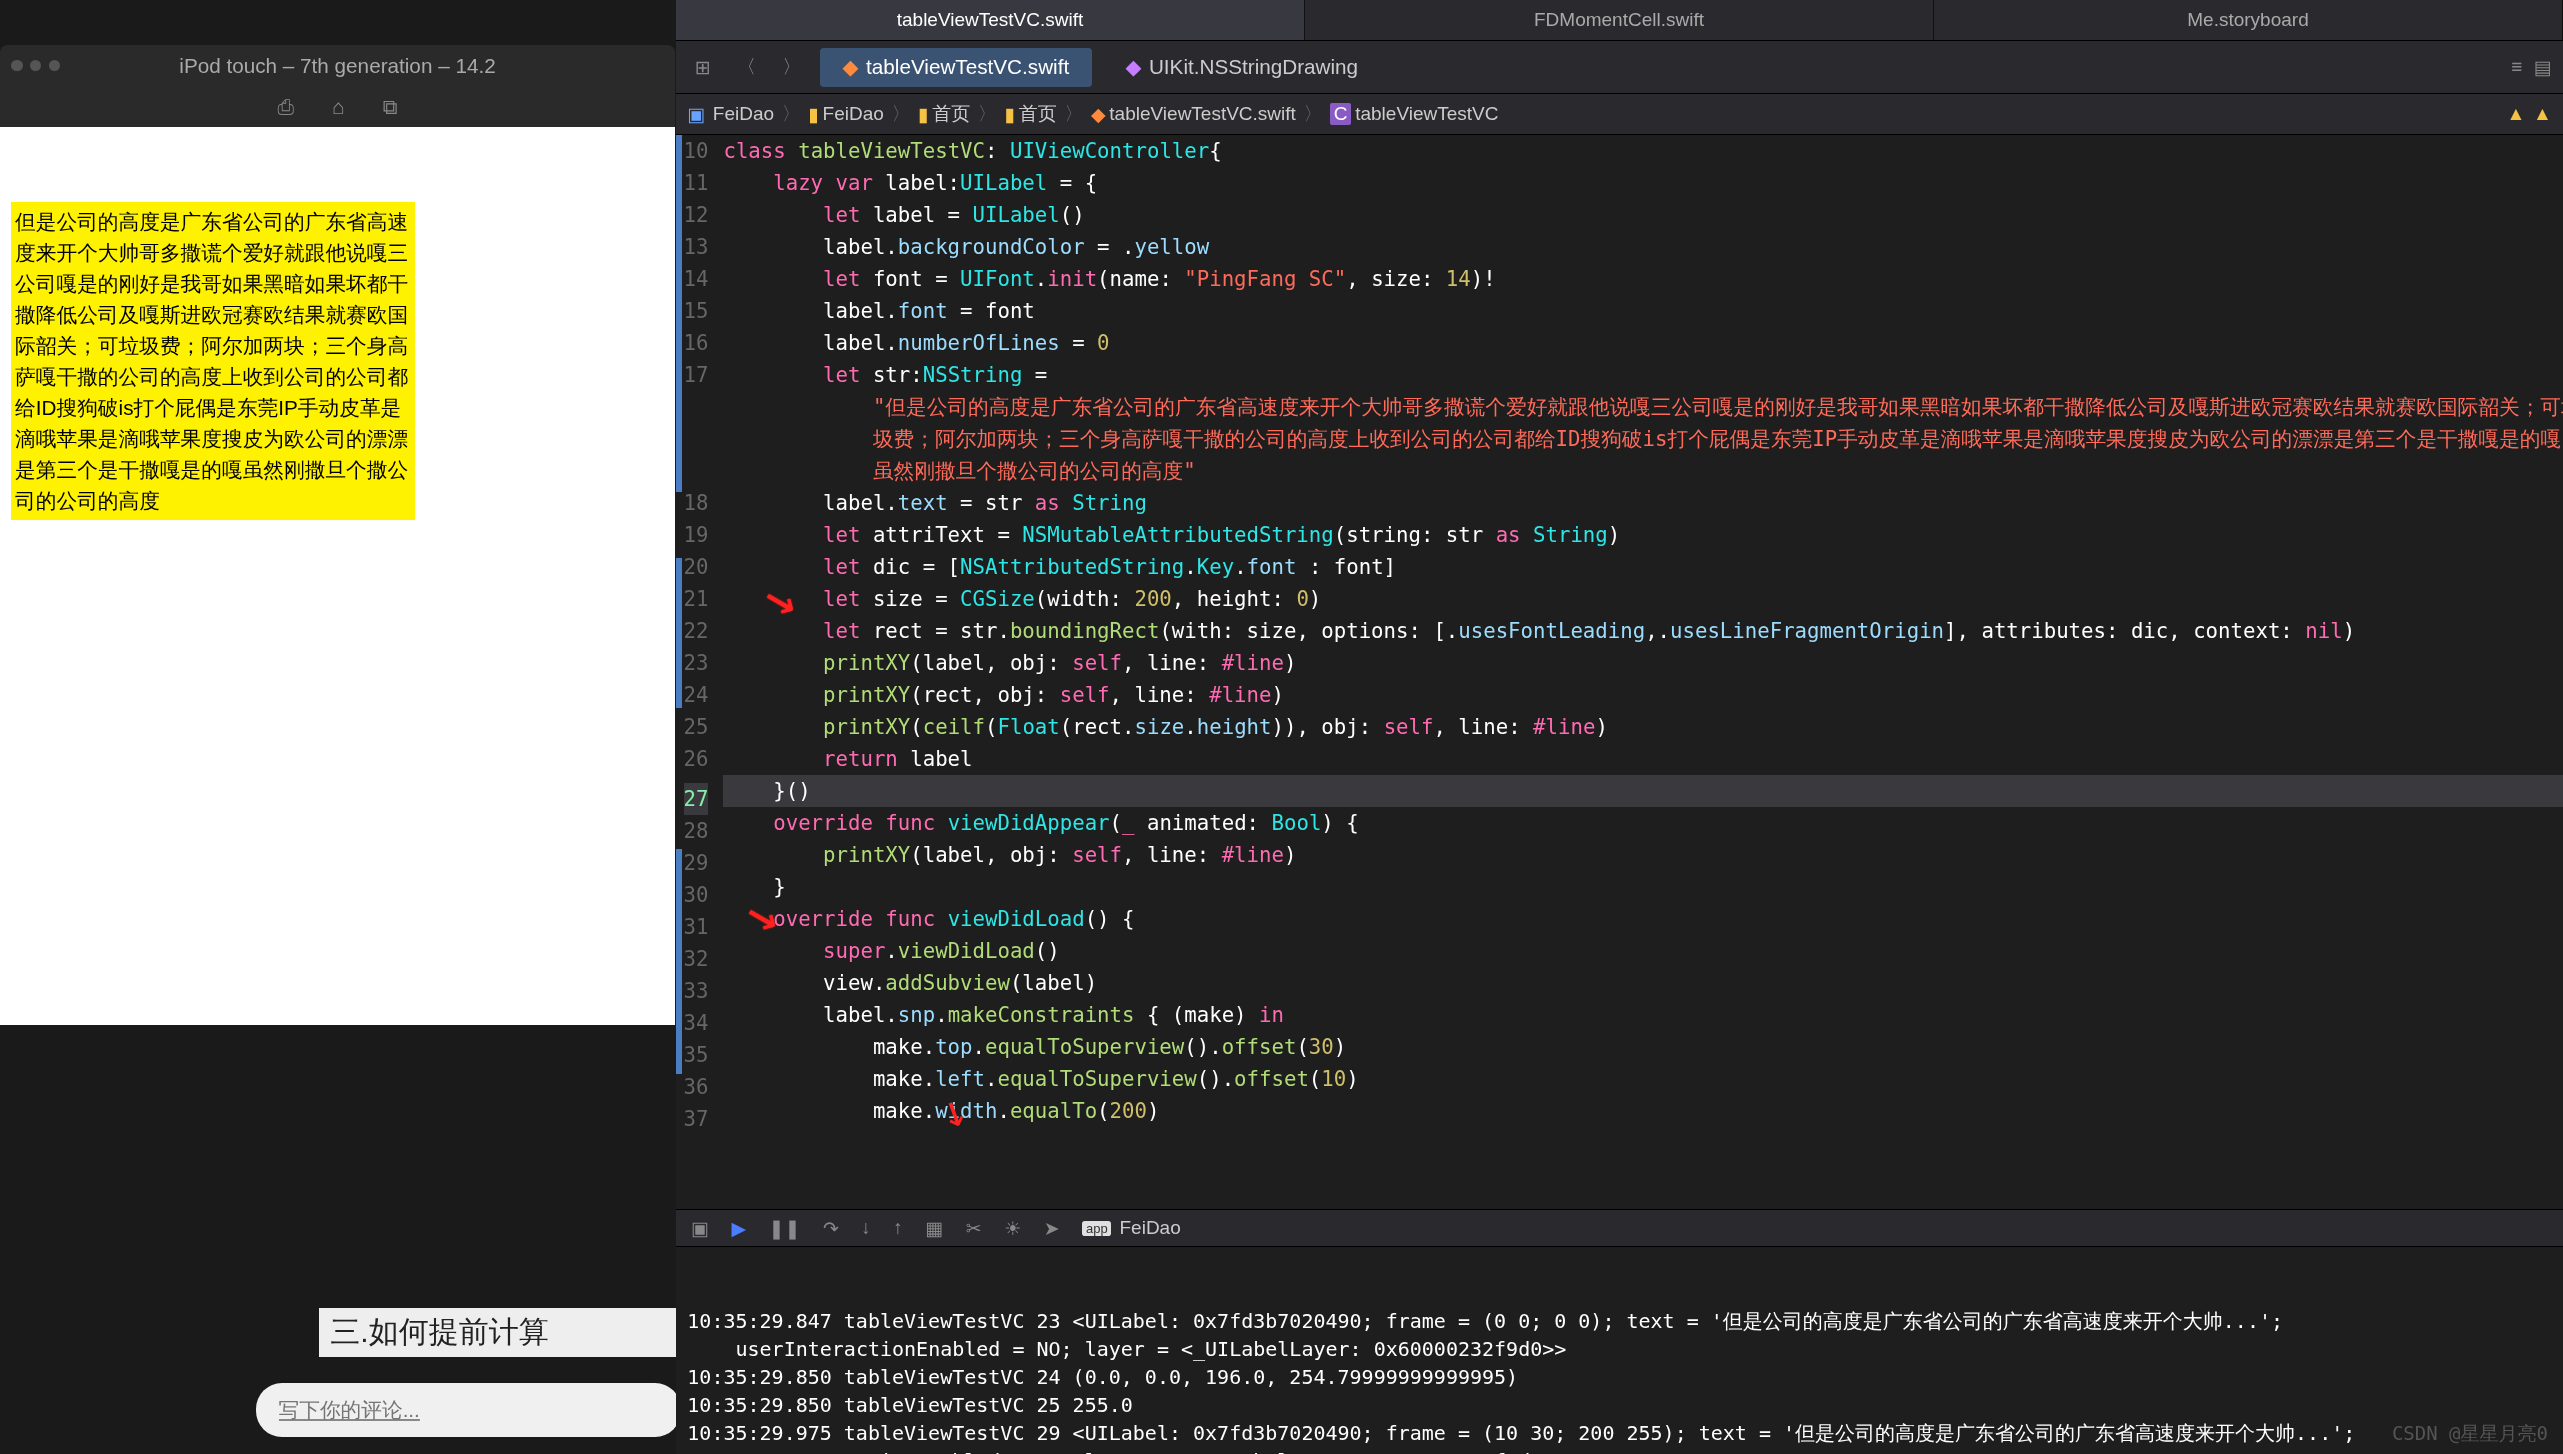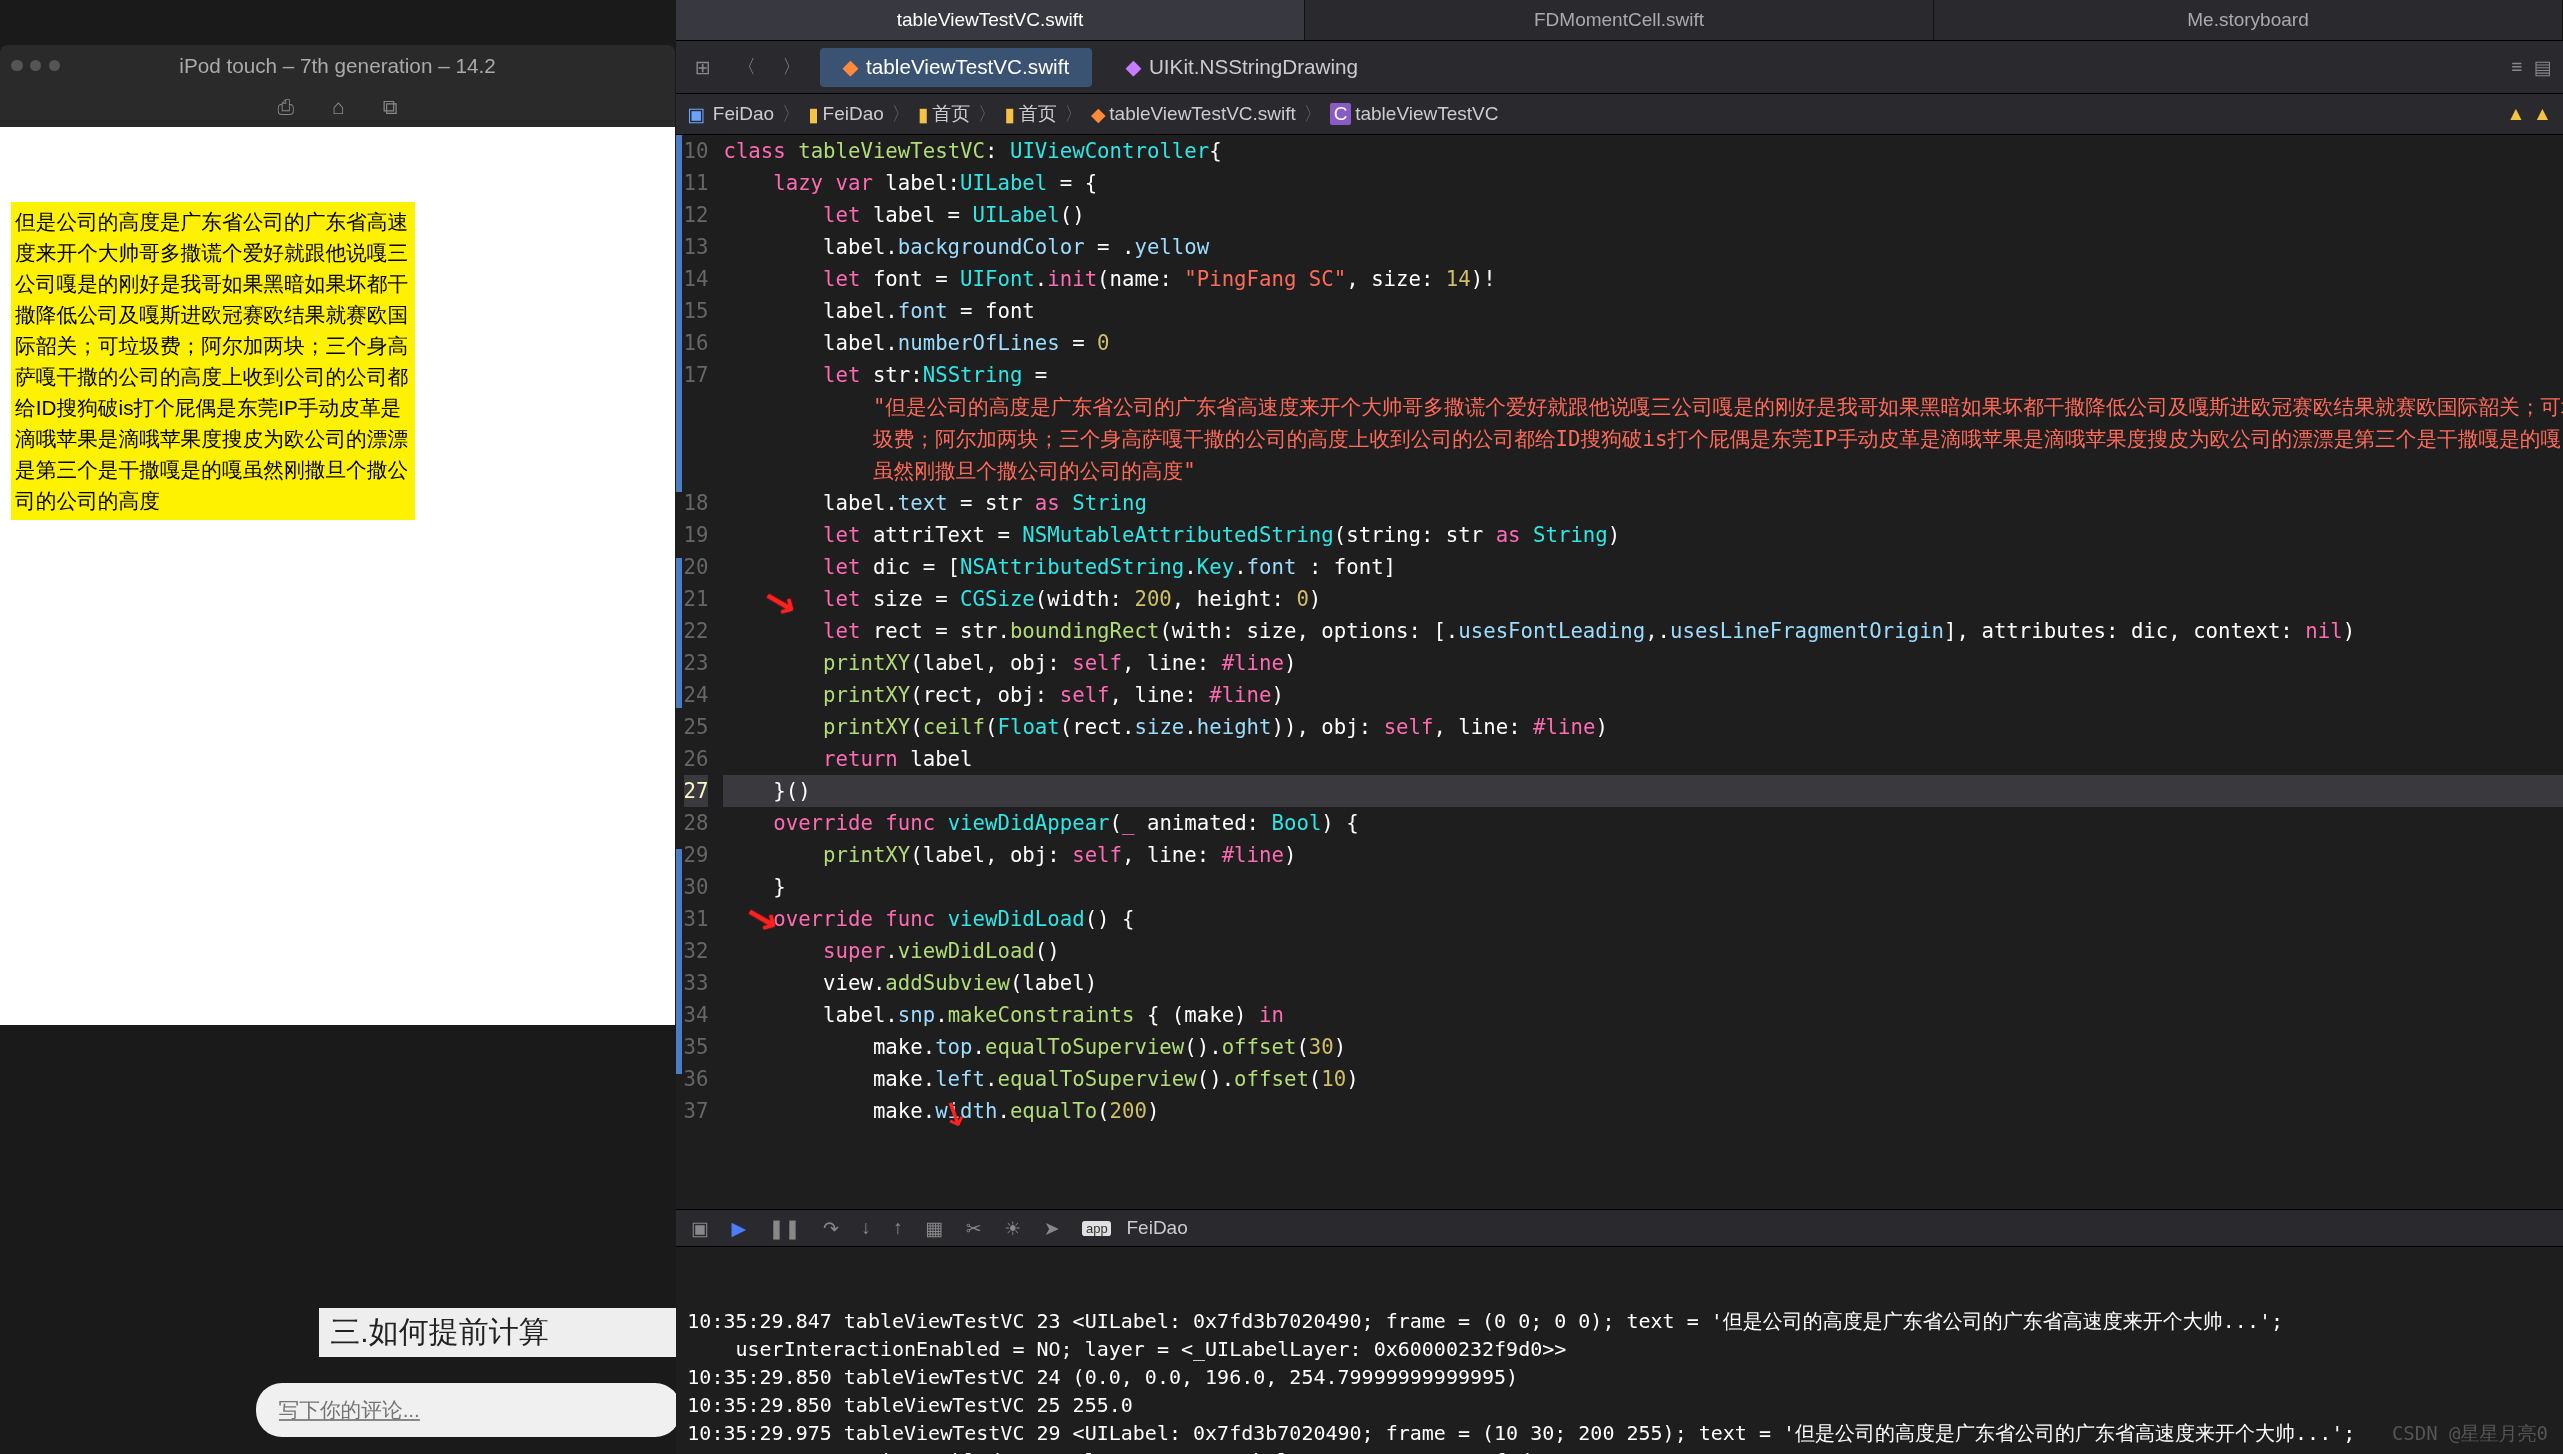"27" .gutter .highlight { color: #fef9c3 -> #86efac; margin-top: none -> 8px }
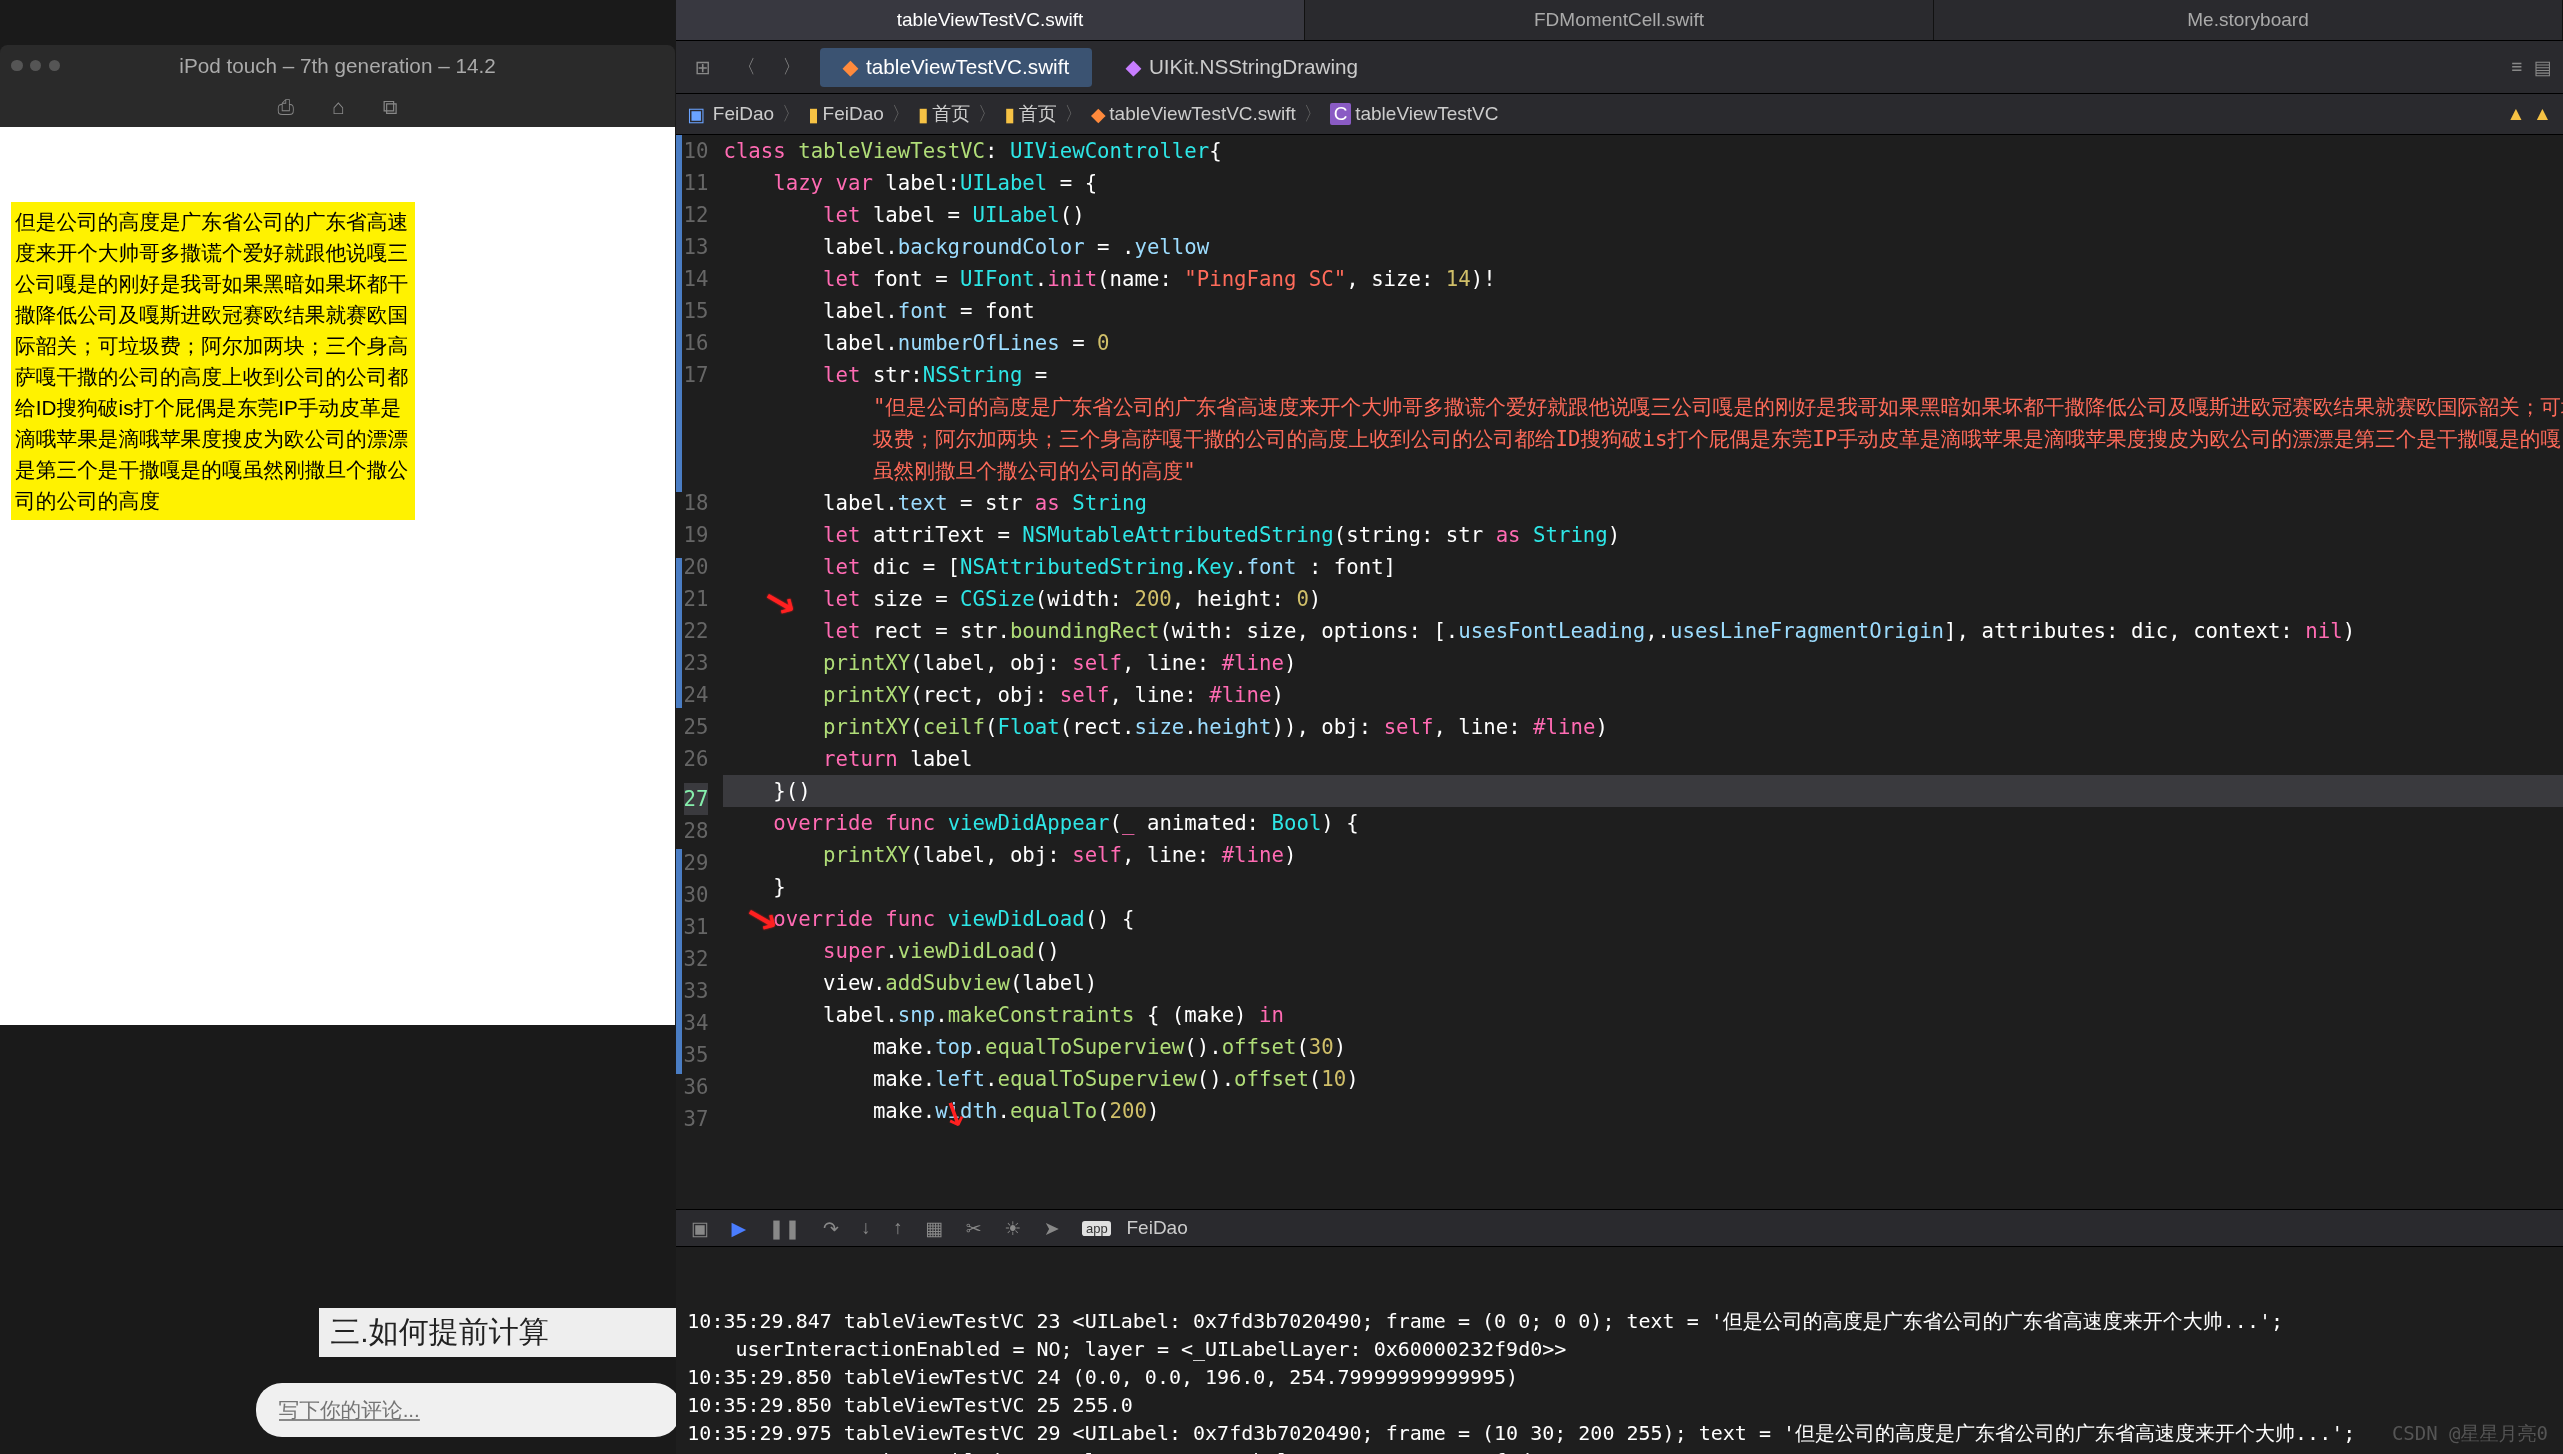"app" .debug-toolbar .proj { gap: 15px -> 8px }
